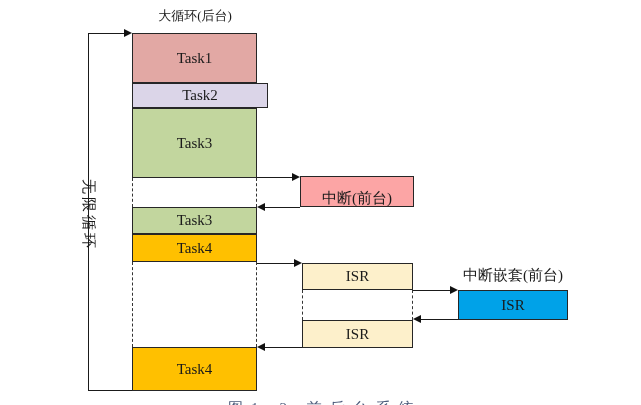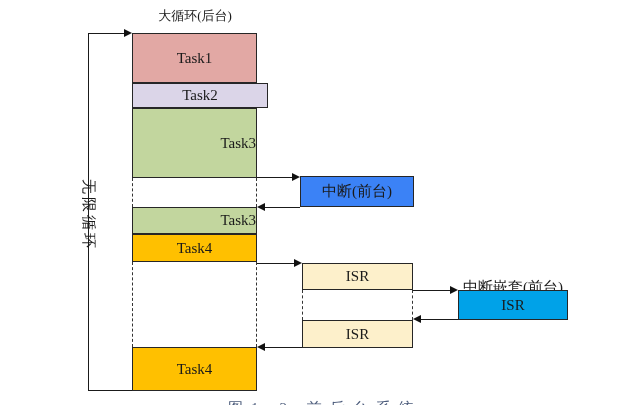"Task3" .fill-task3 { justify-content: flex-end -> none }
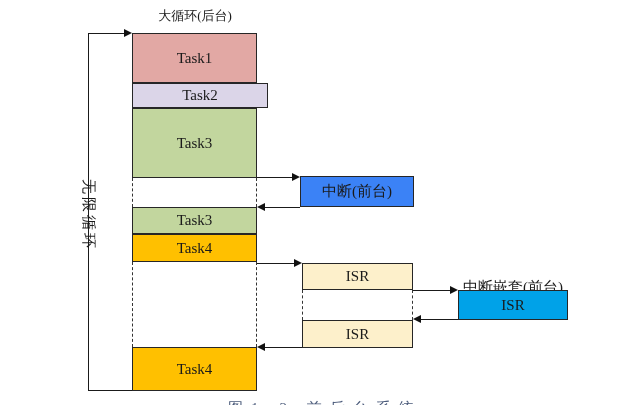"中断(前台)" .fill-int { align-items: none -> flex-end; background: #3b82f6 -> #fca5a5 }
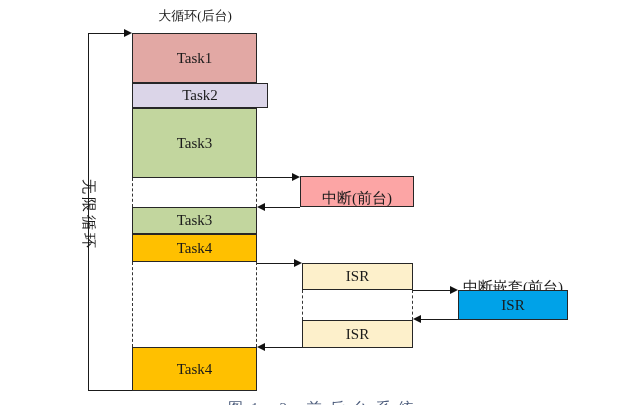"中断嵌套(前台)" div.caption-label { top: 278px -> 266px }
